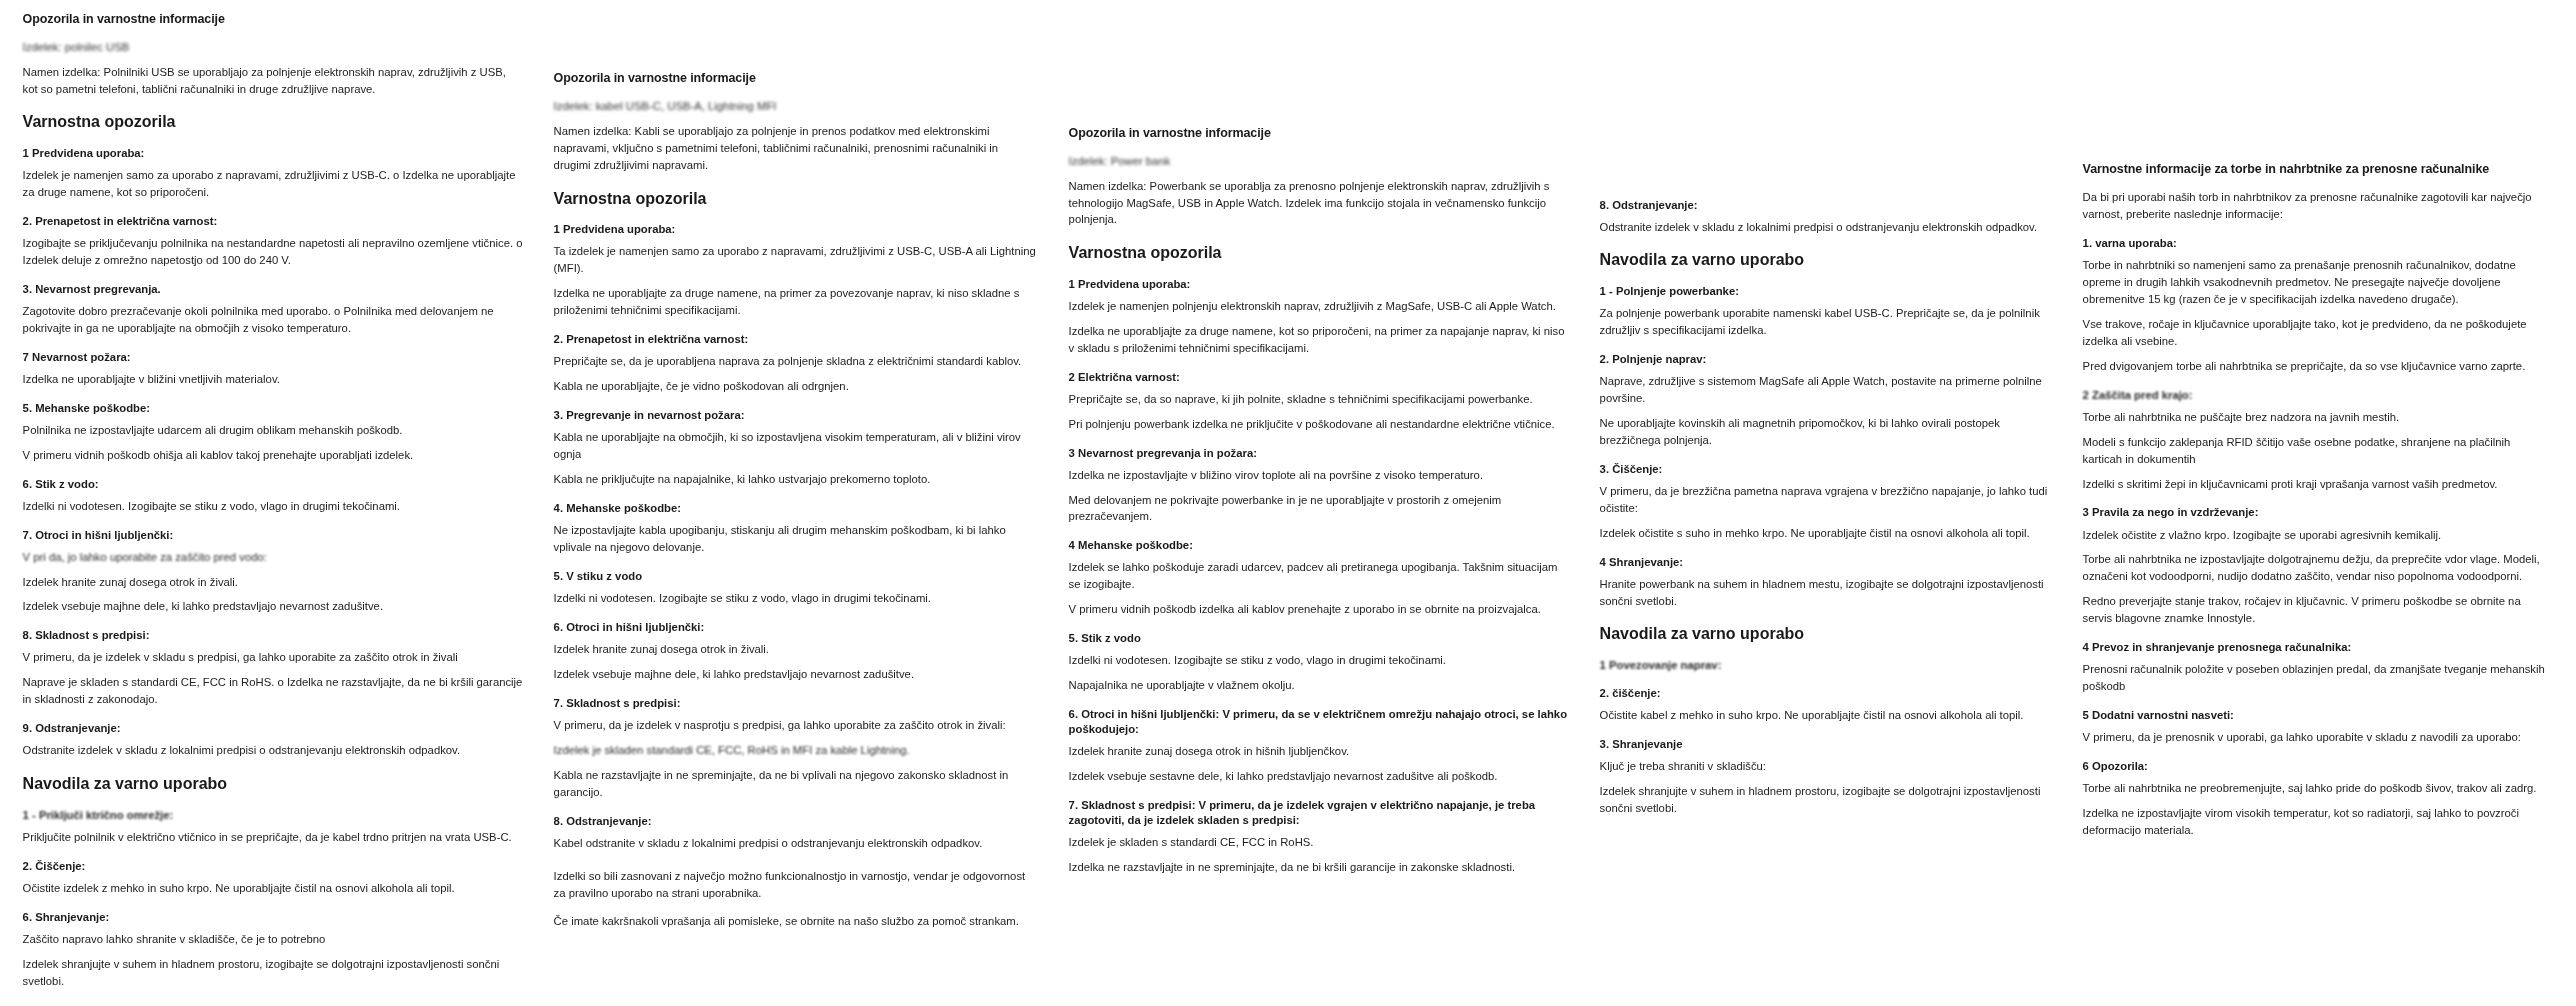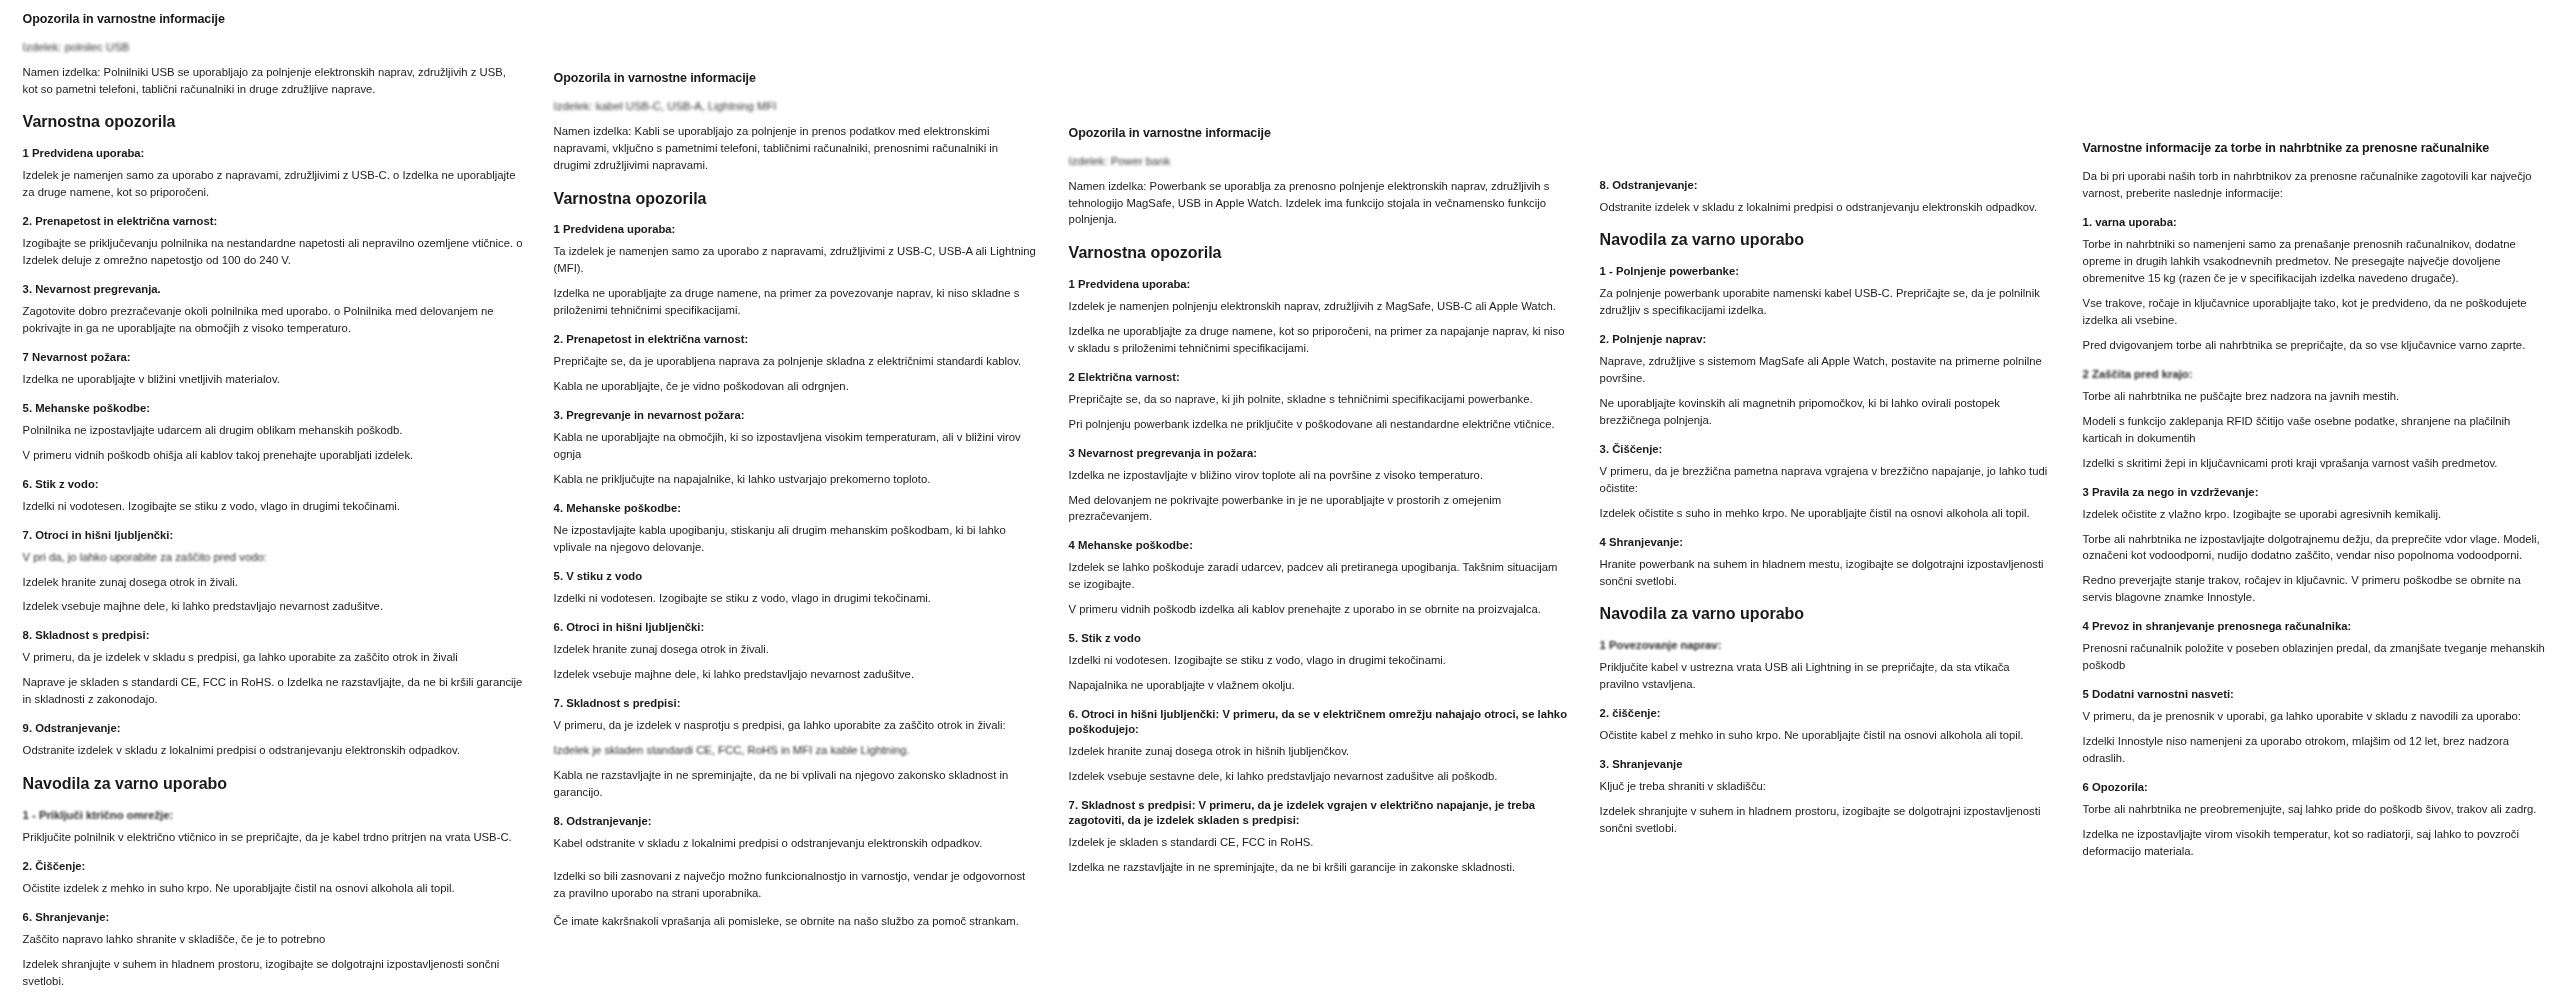"Priključite kabel v ustrezna vrata" p.body { html: <p>Priključite kabel v ustrezna vrata USB ali Lightning in se prepričajte, da sta vtikača pravilno vstavljena.</p> -> none }
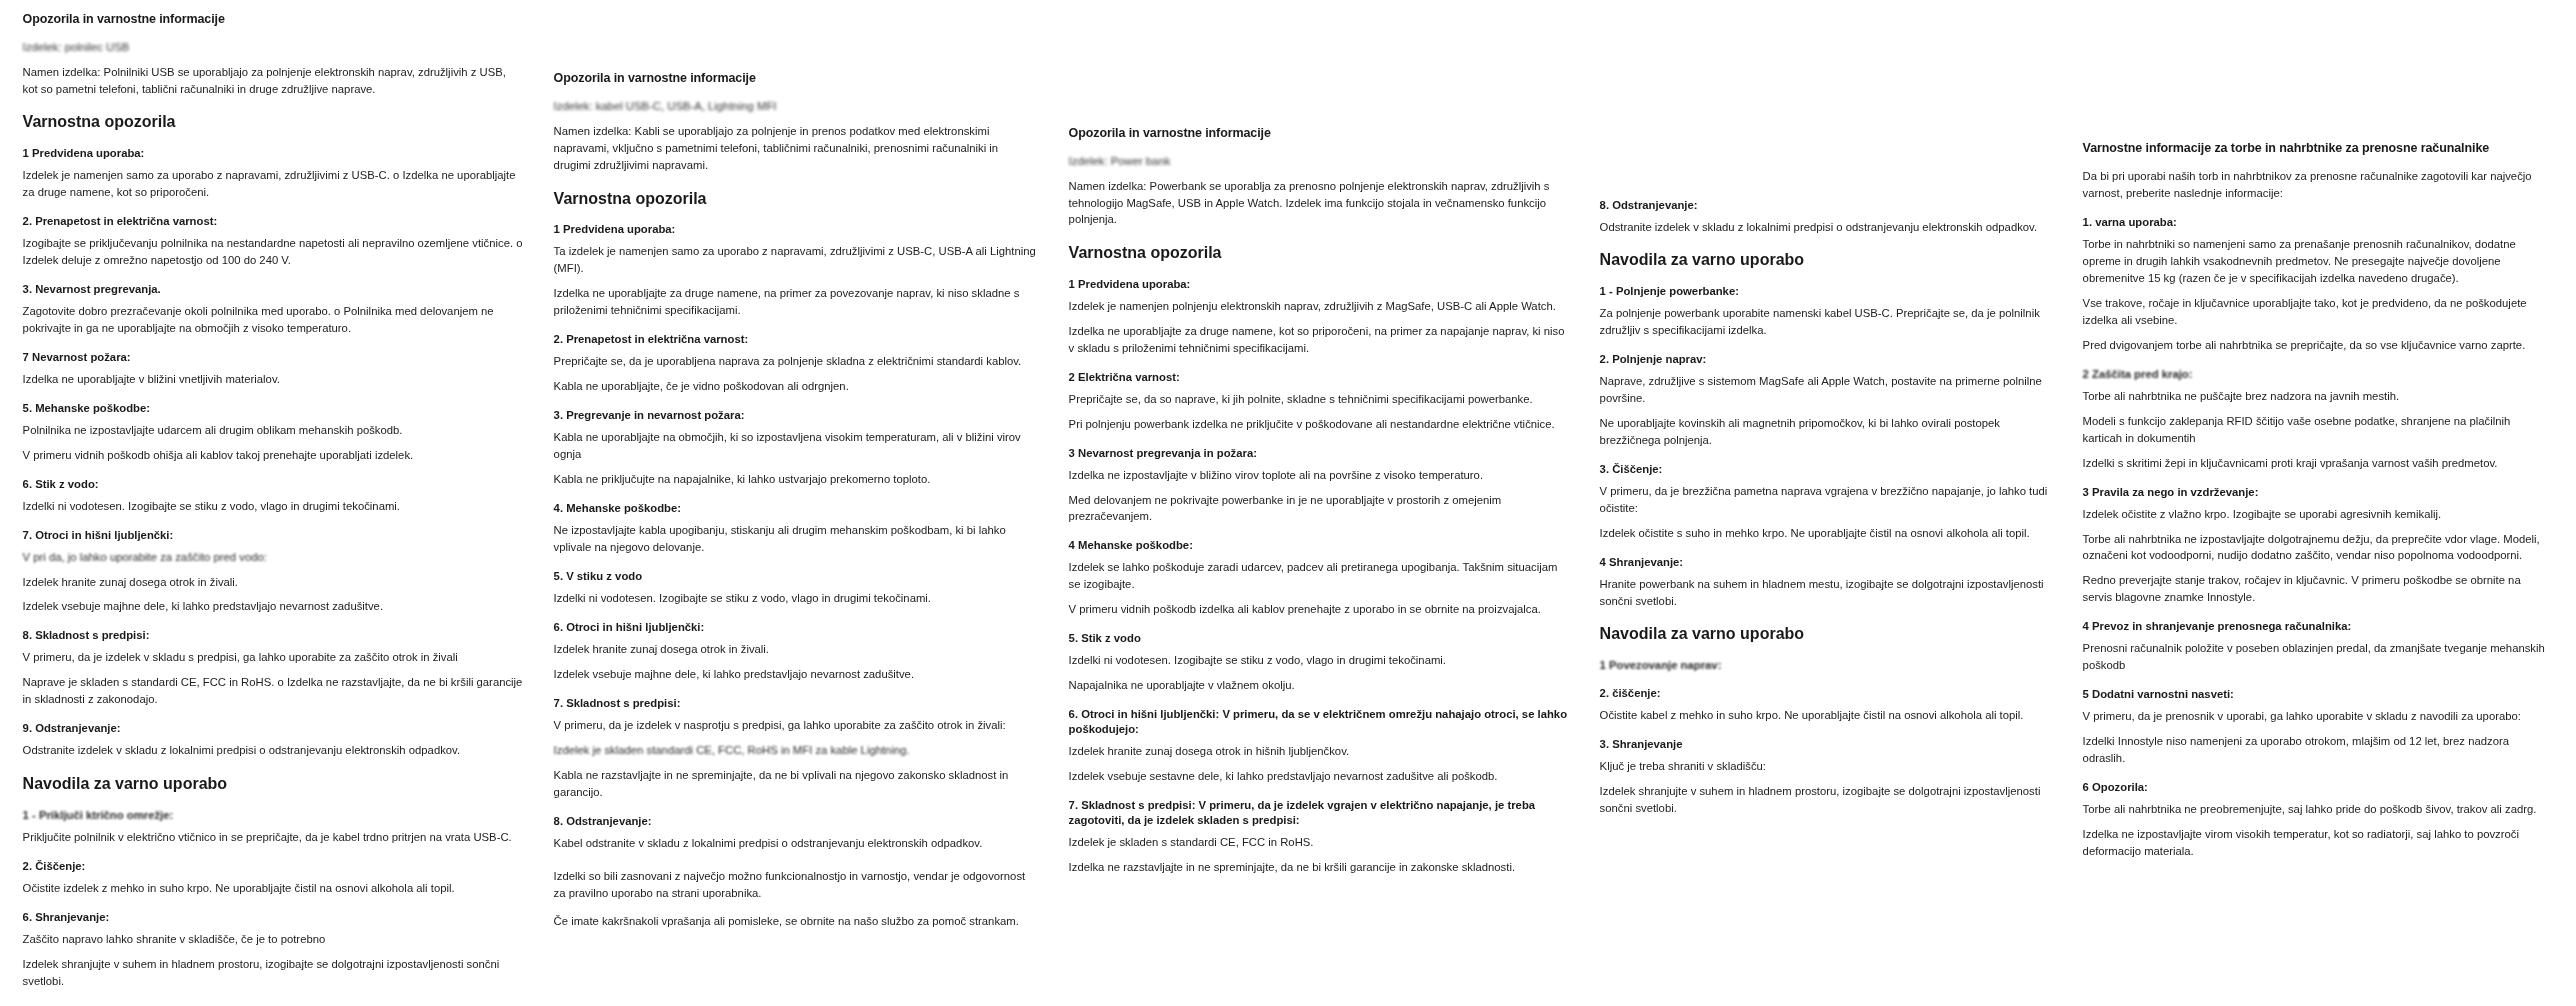"Izdelki Innostyle niso namenjeni za" p.body { html: <p>Izdelki Innostyle niso namenjeni za uporabo otrokom, mlajšim od 12 let, brez nadzora odraslih.</p> -> none }
